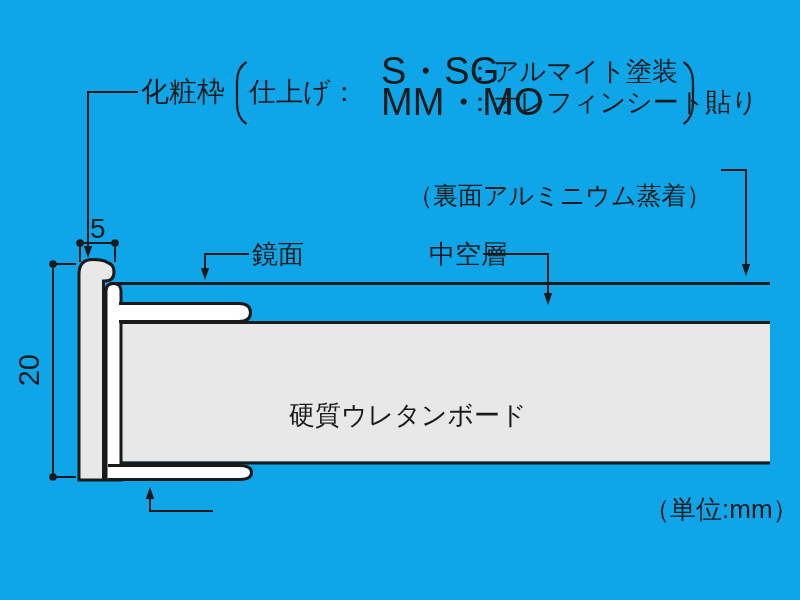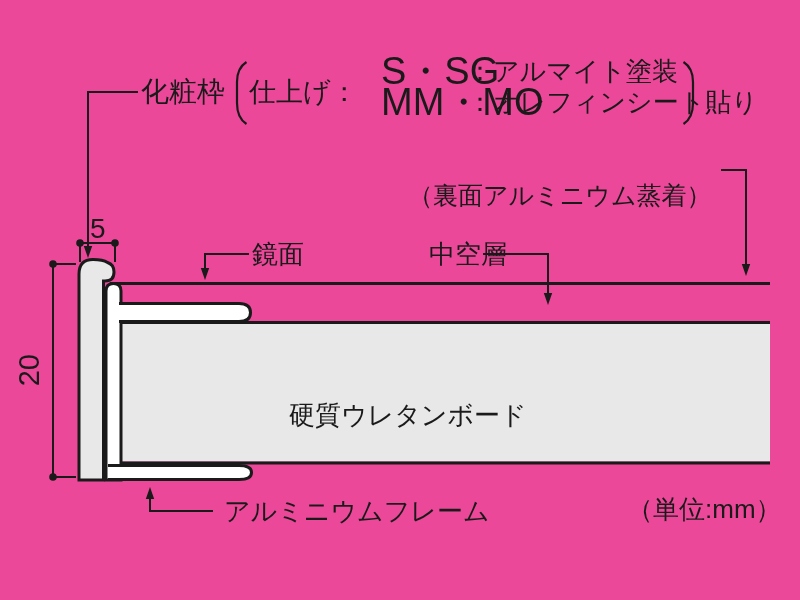"化粧枠" .stage { background: #ec4899 -> #0ea5e9 }
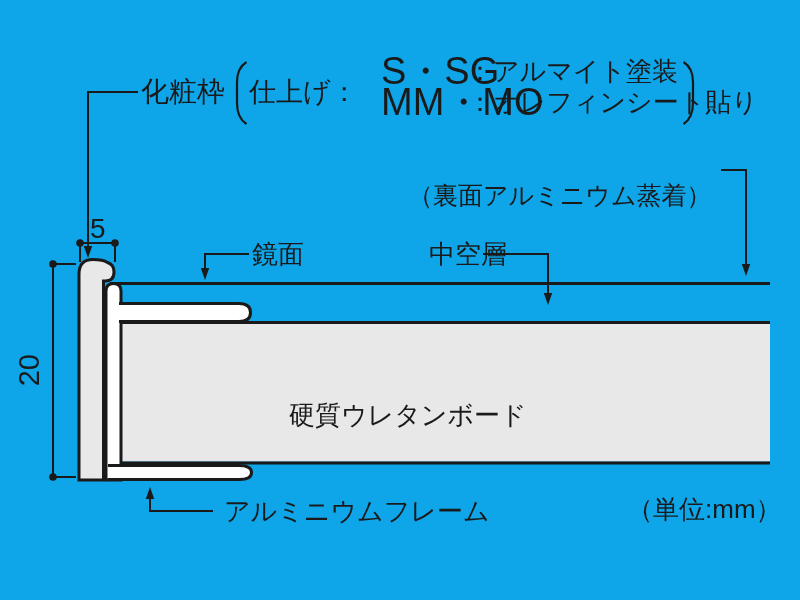"アルミニウムフレーム" div.lbl { html: <div>アルミニウムフレーム</div> -> none }
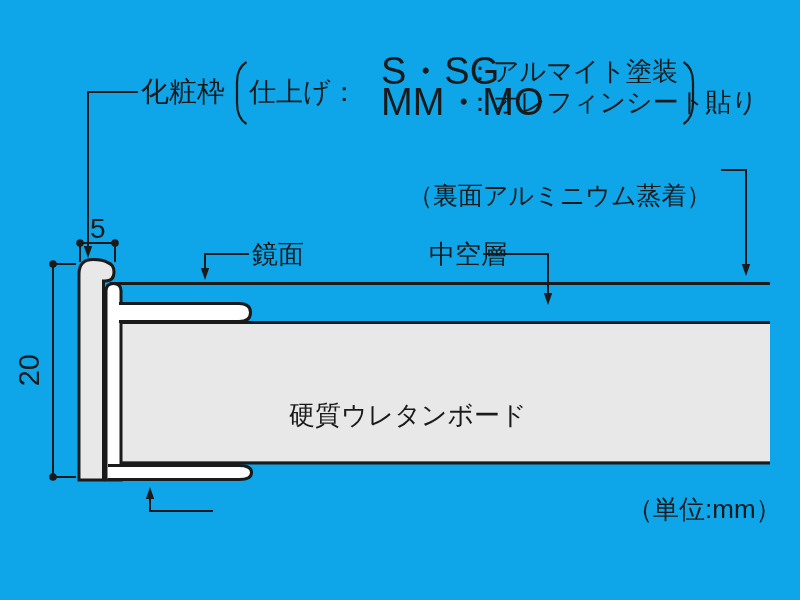"（単位:mm）" .unit-label { left: 627px -> 644px }
